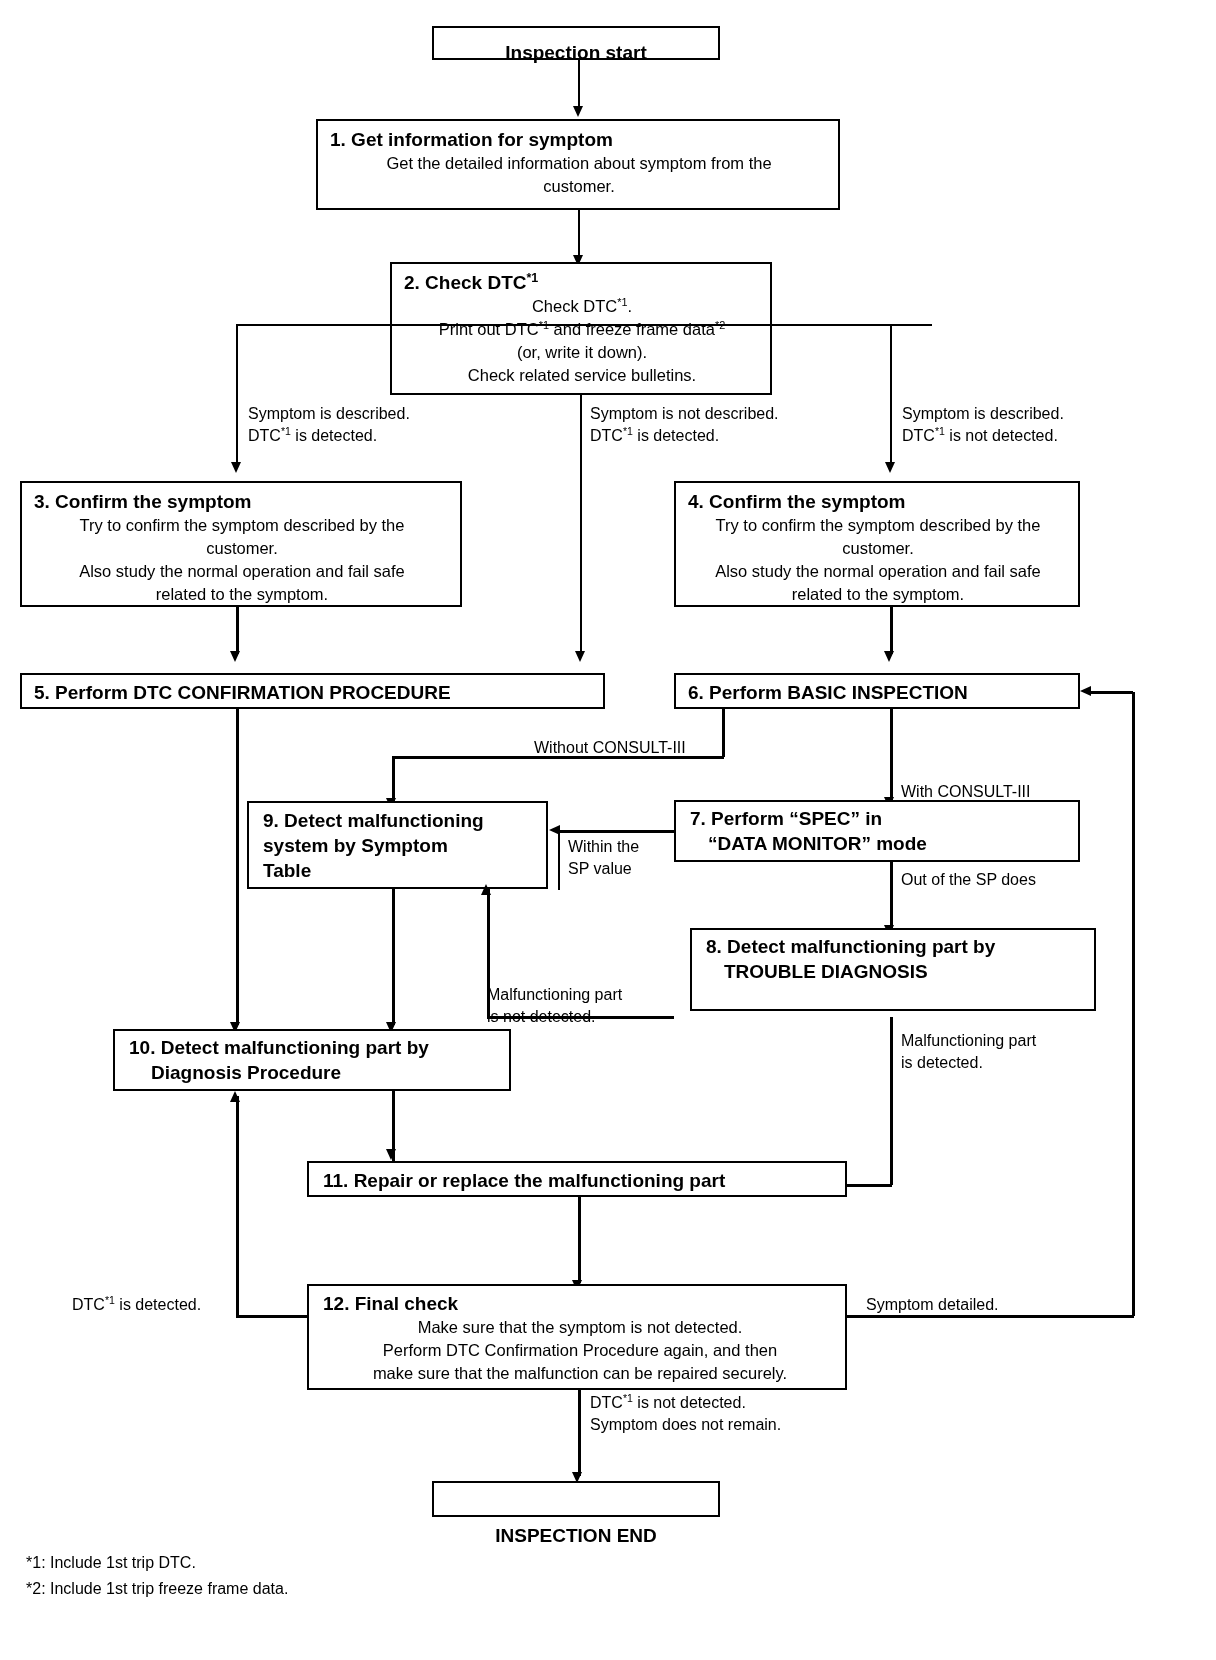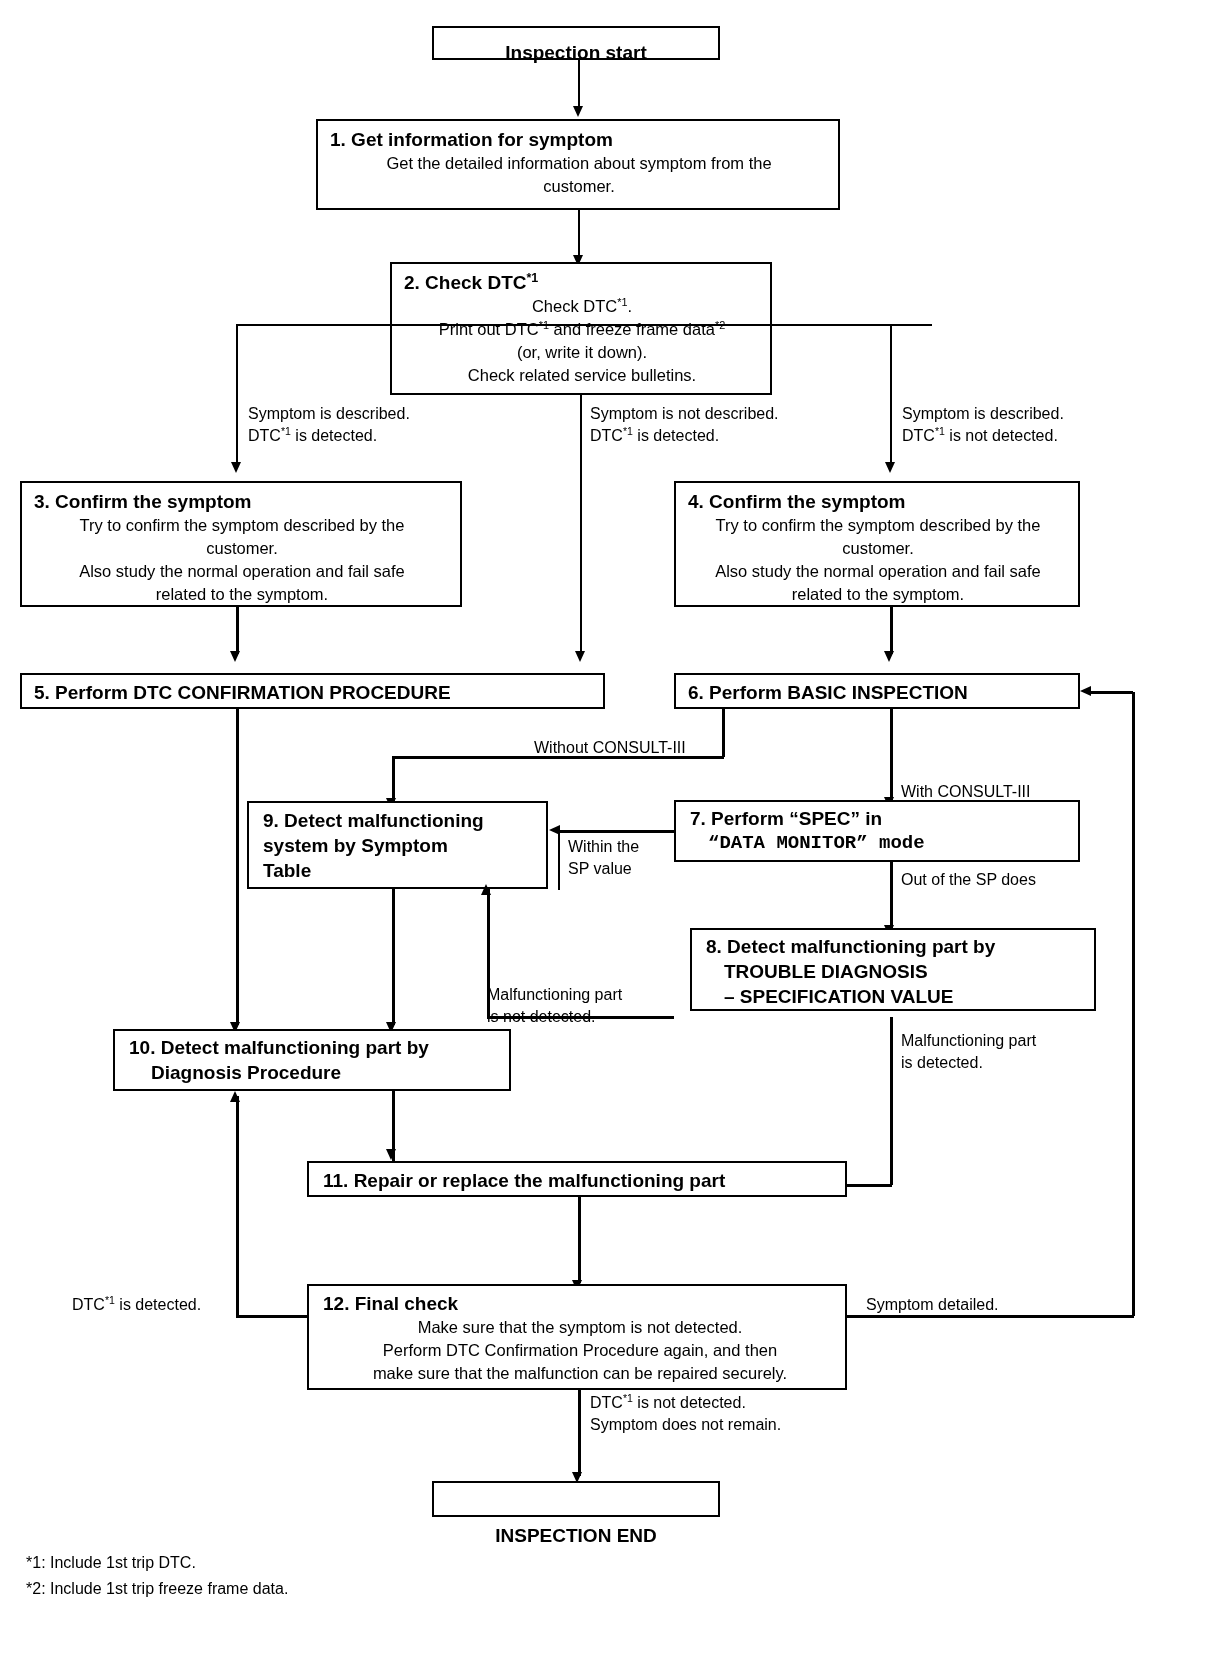"“DATA MONITOR” mode" div.title { font-family: Liberation Mono, monospace -> none }
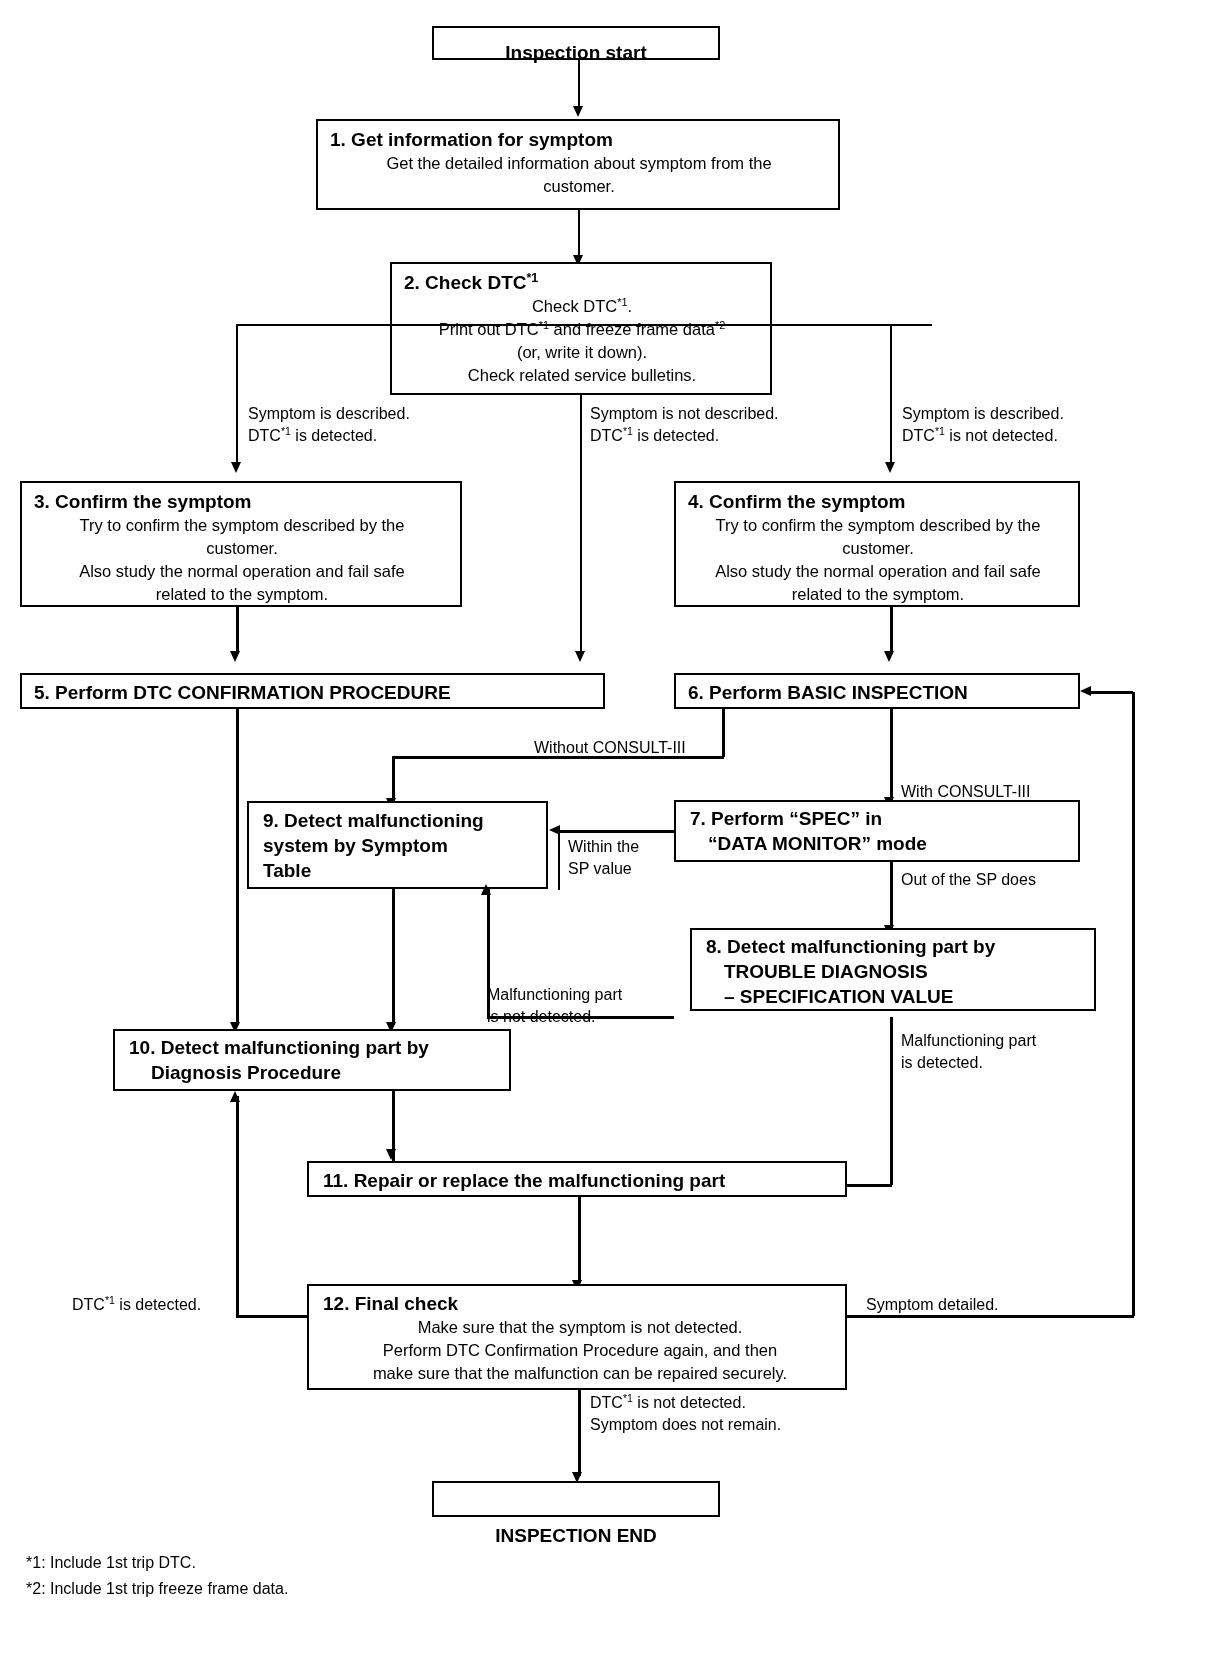"– SPECIFICATION VALUE" div.title { html: <div>– SPECIFICATION VALUE</div> -> none }
